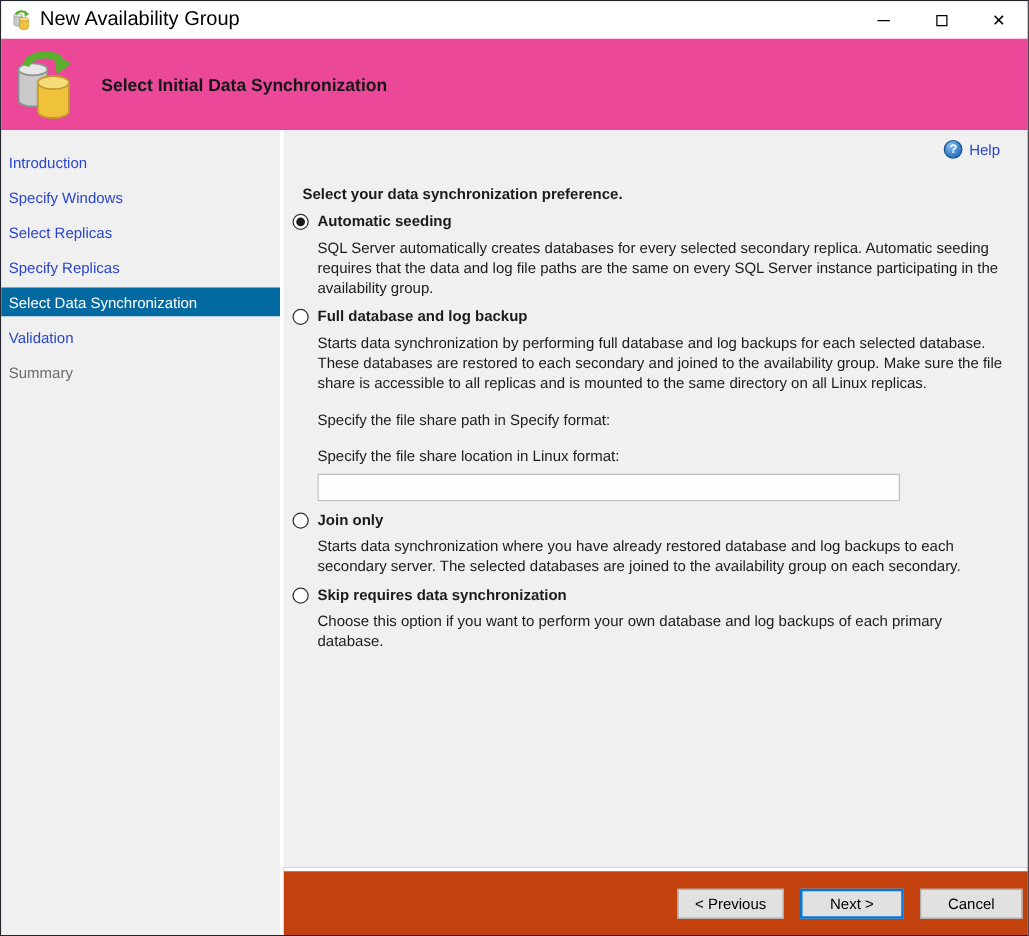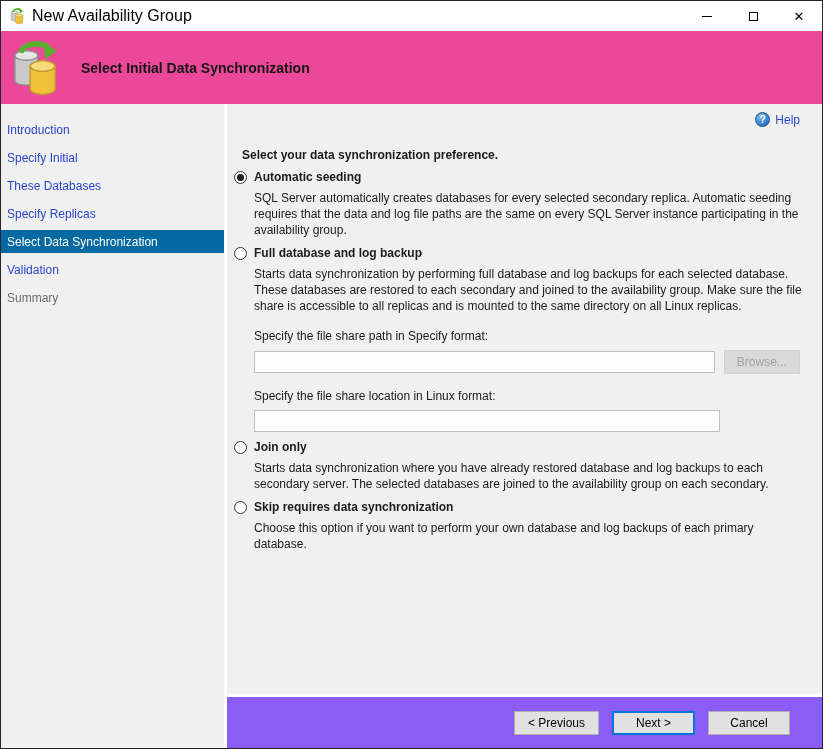"Specify Initial" div.sidebar-item { text: Initial -> Windows }
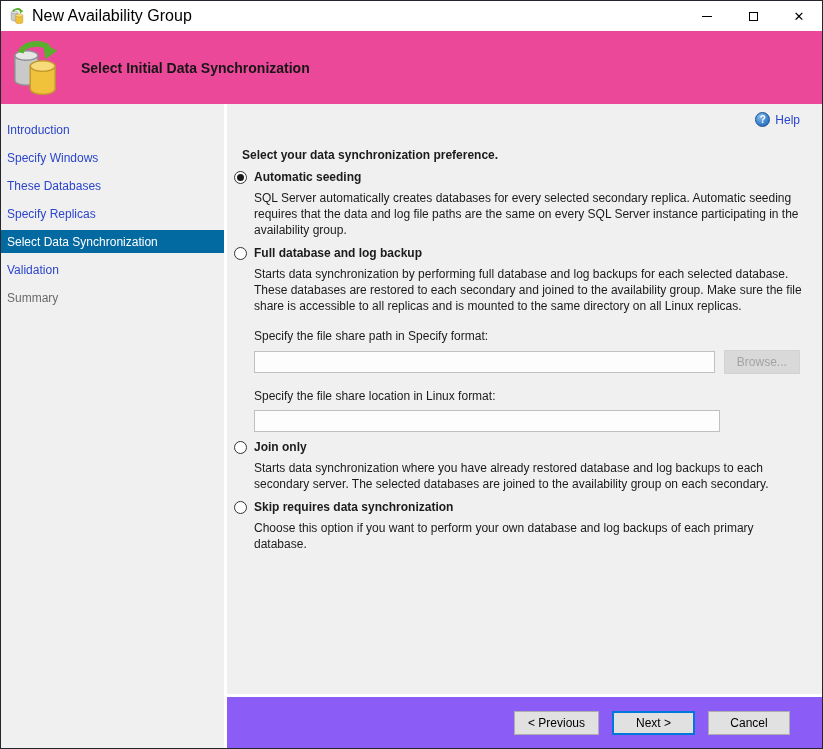"These Databases" div.sidebar-item { text: These Databases -> Select Replicas }
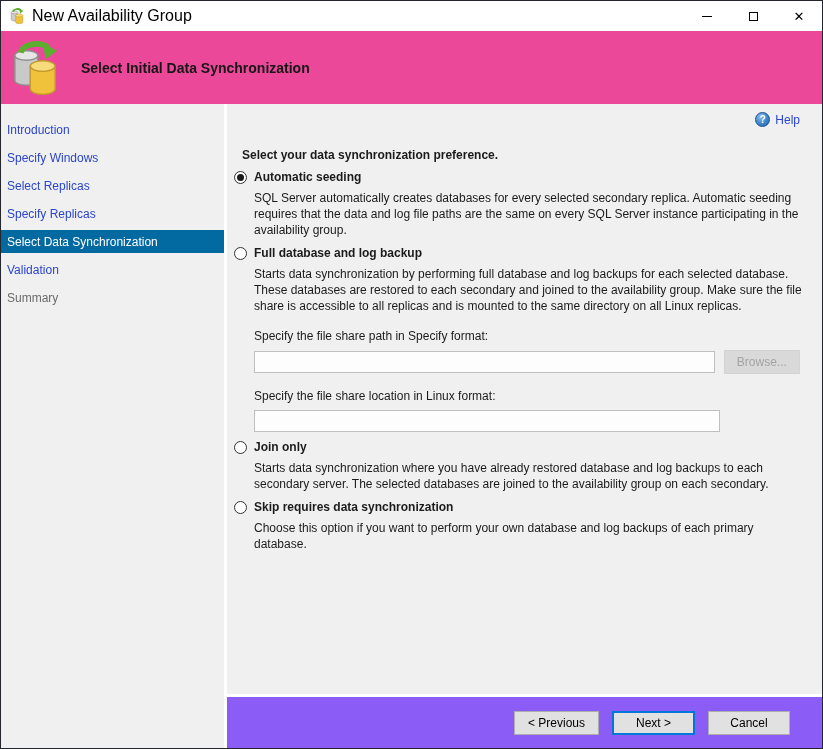"Browse..." div.field-row { html: <div> <input> <button>Browse...</button> </div> -> none }
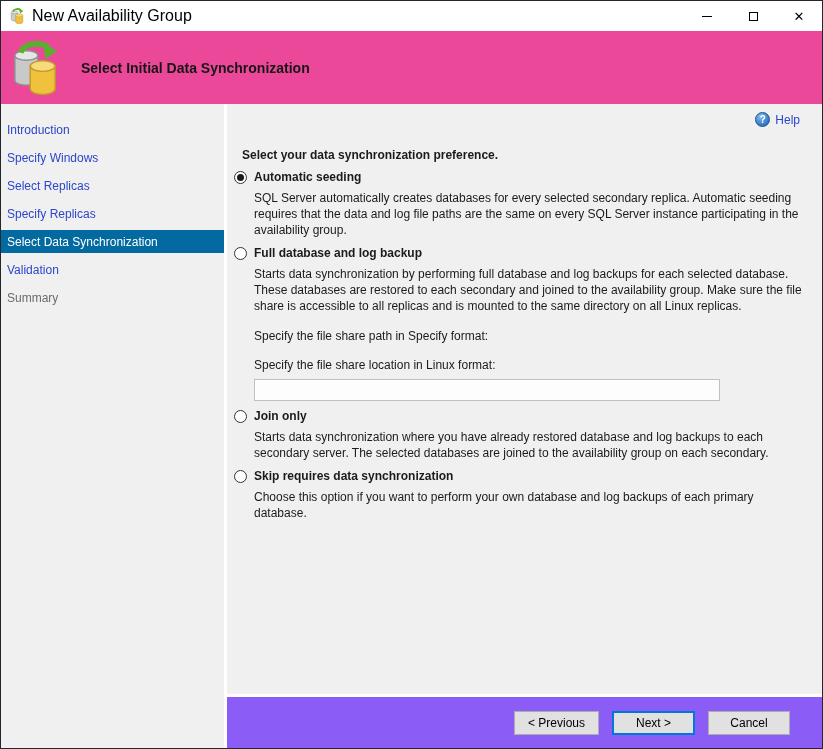"< Previous" .footer { background: #8b5cf6 -> #c2410c; padding-right: 32px -> 4px }
